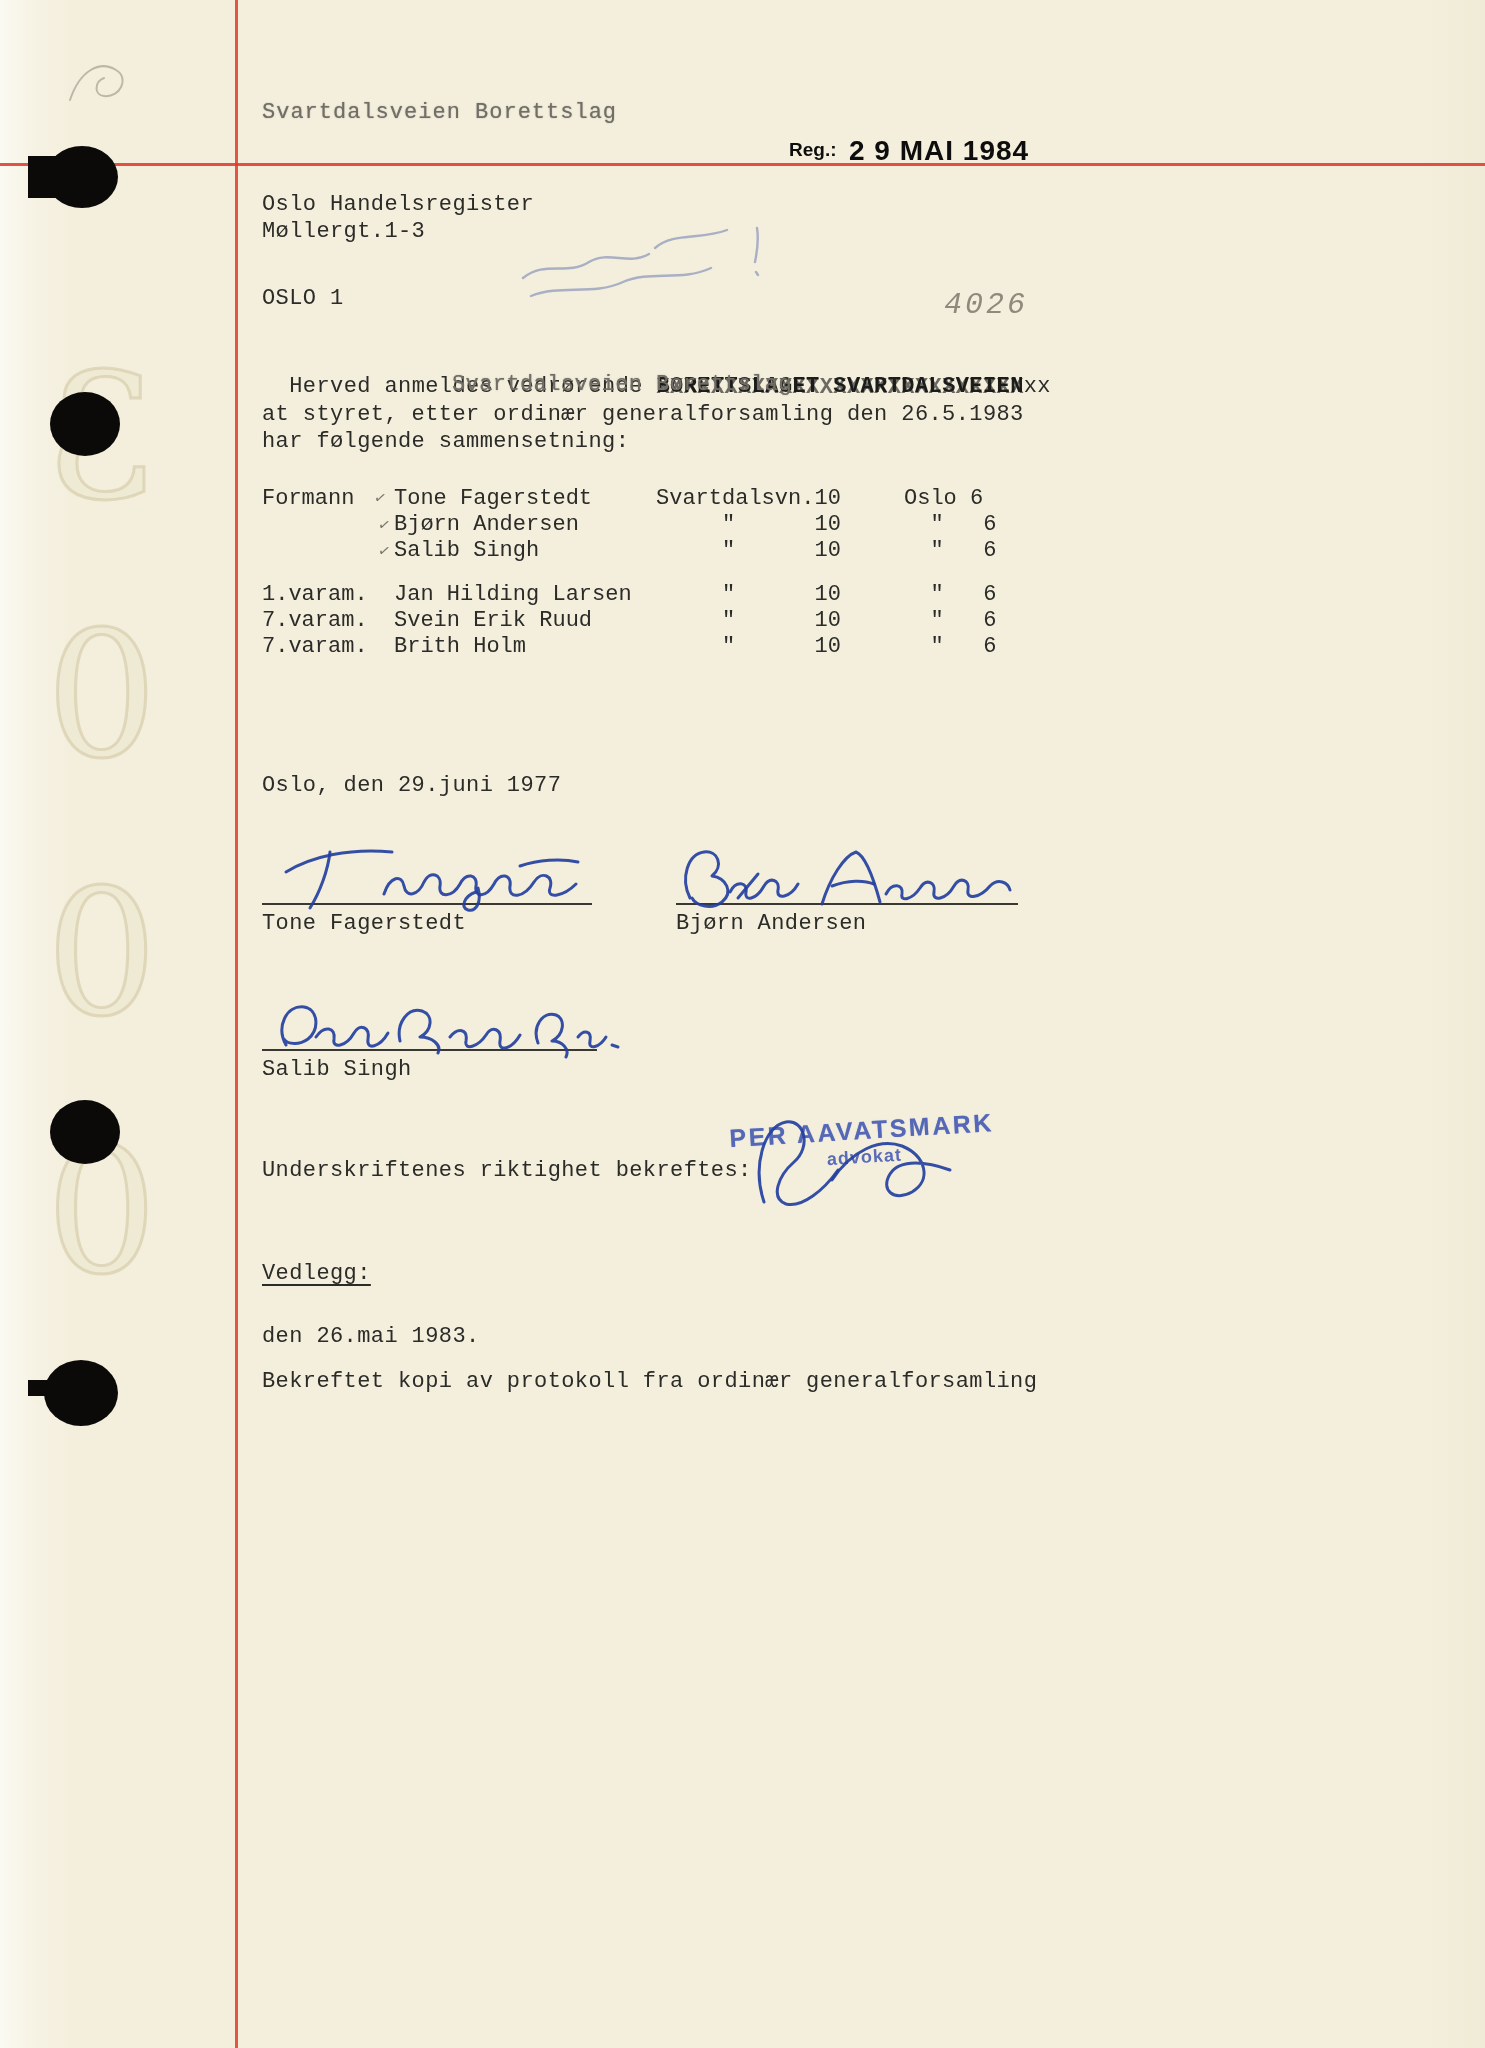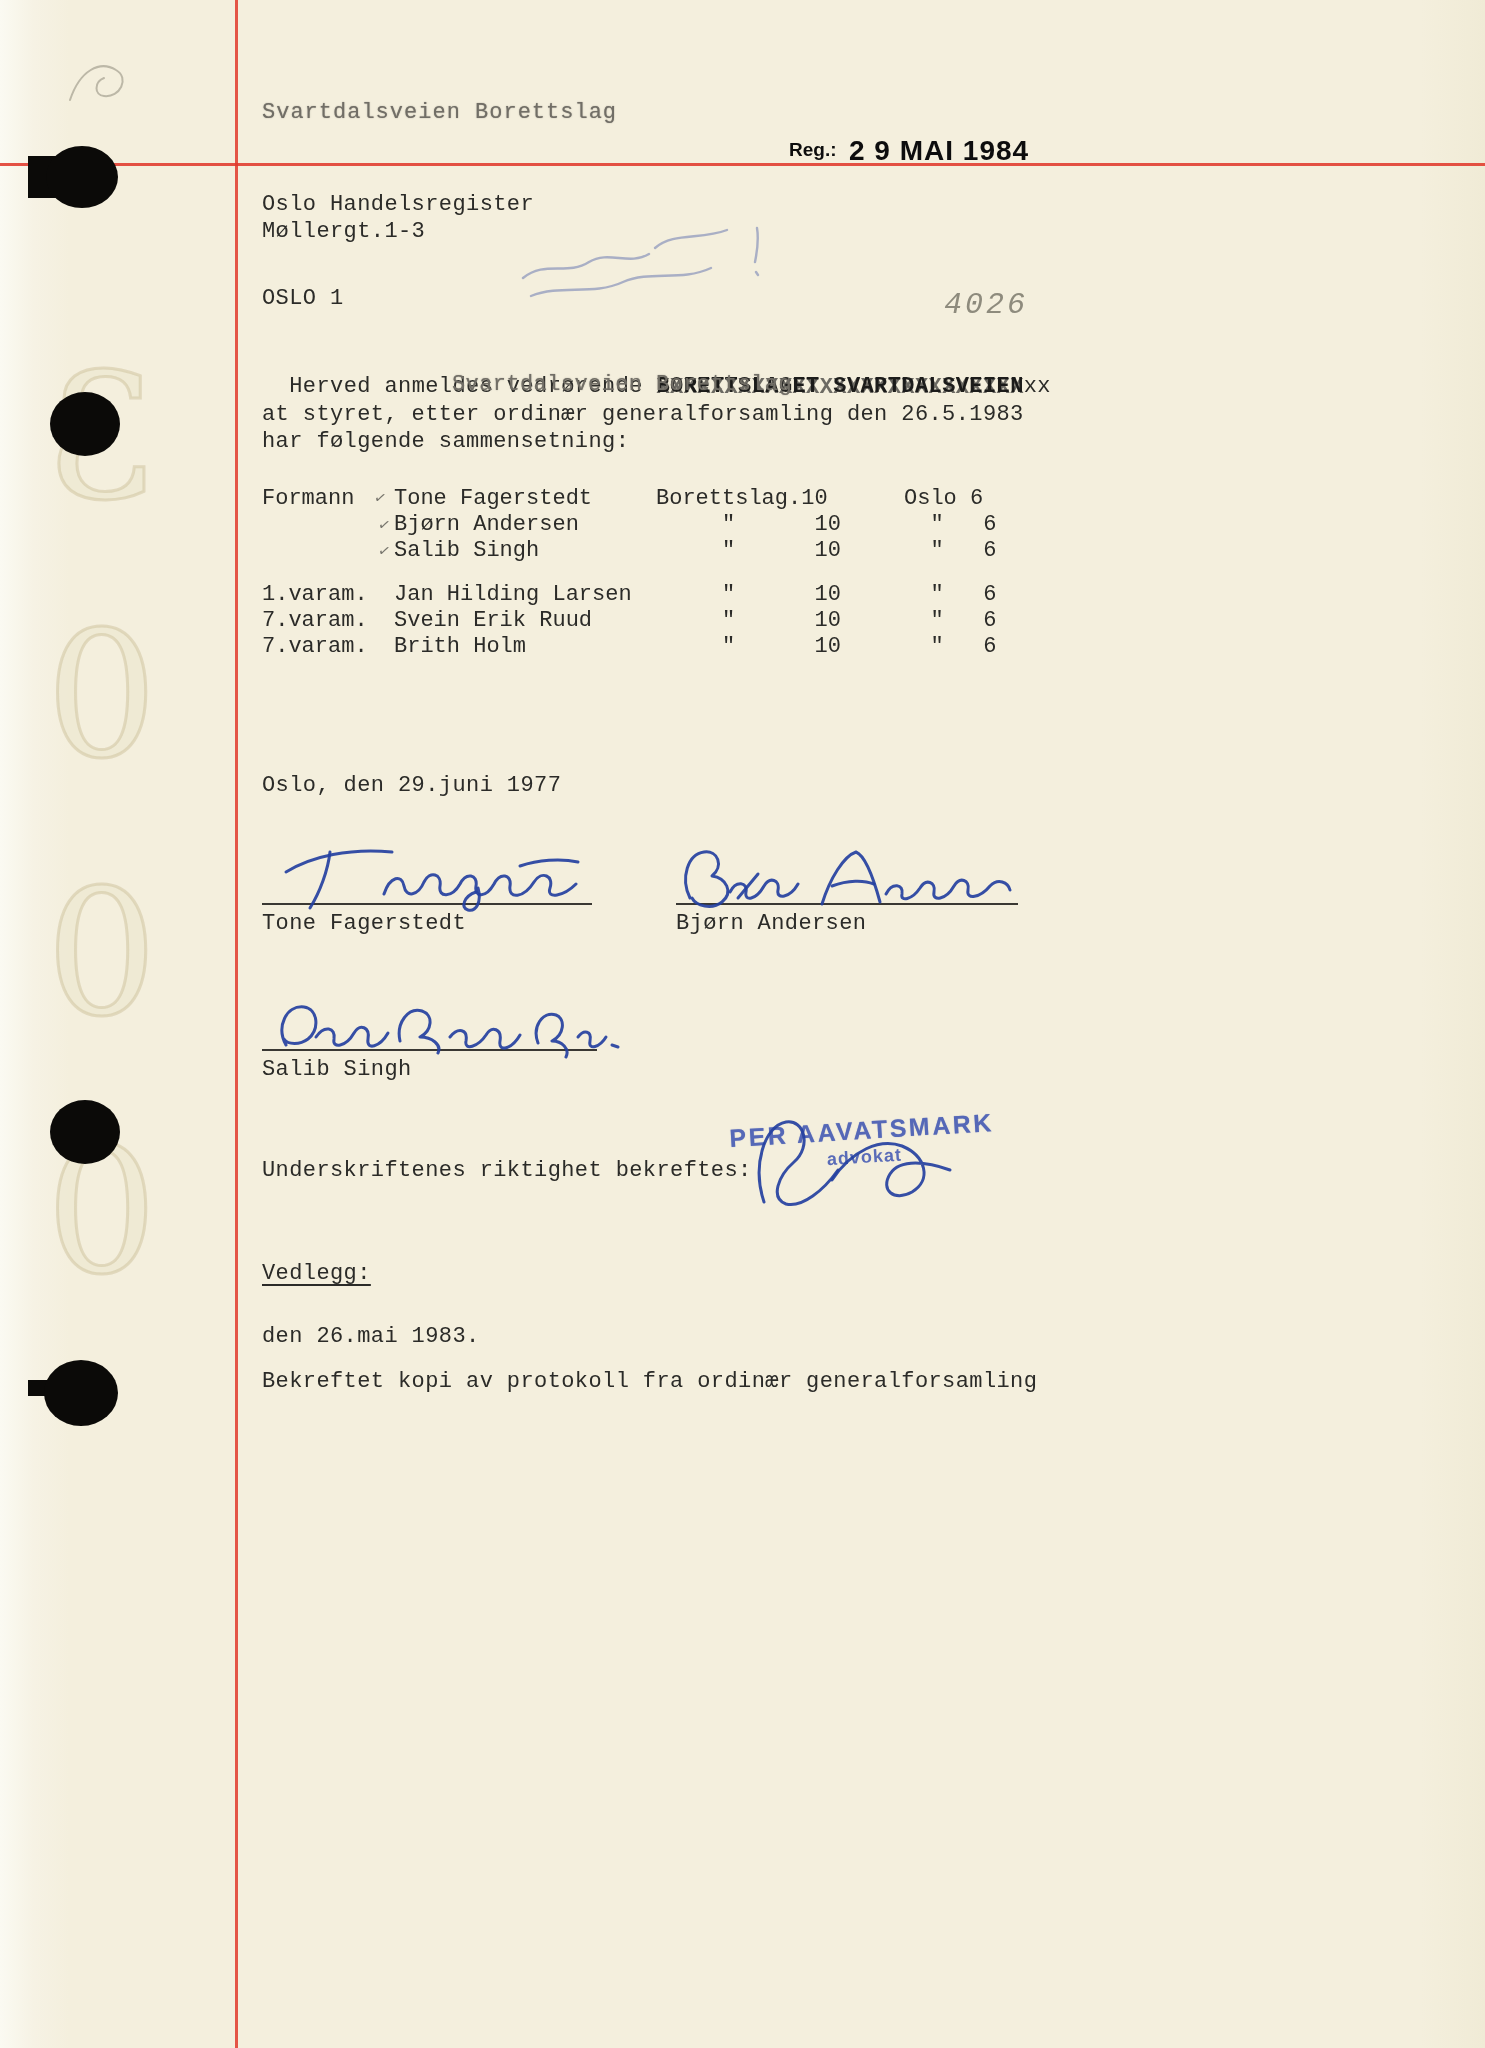"Borettslag.10" span.tcell { text: Borettslag.10 -> Svartdalsvn.10 }
